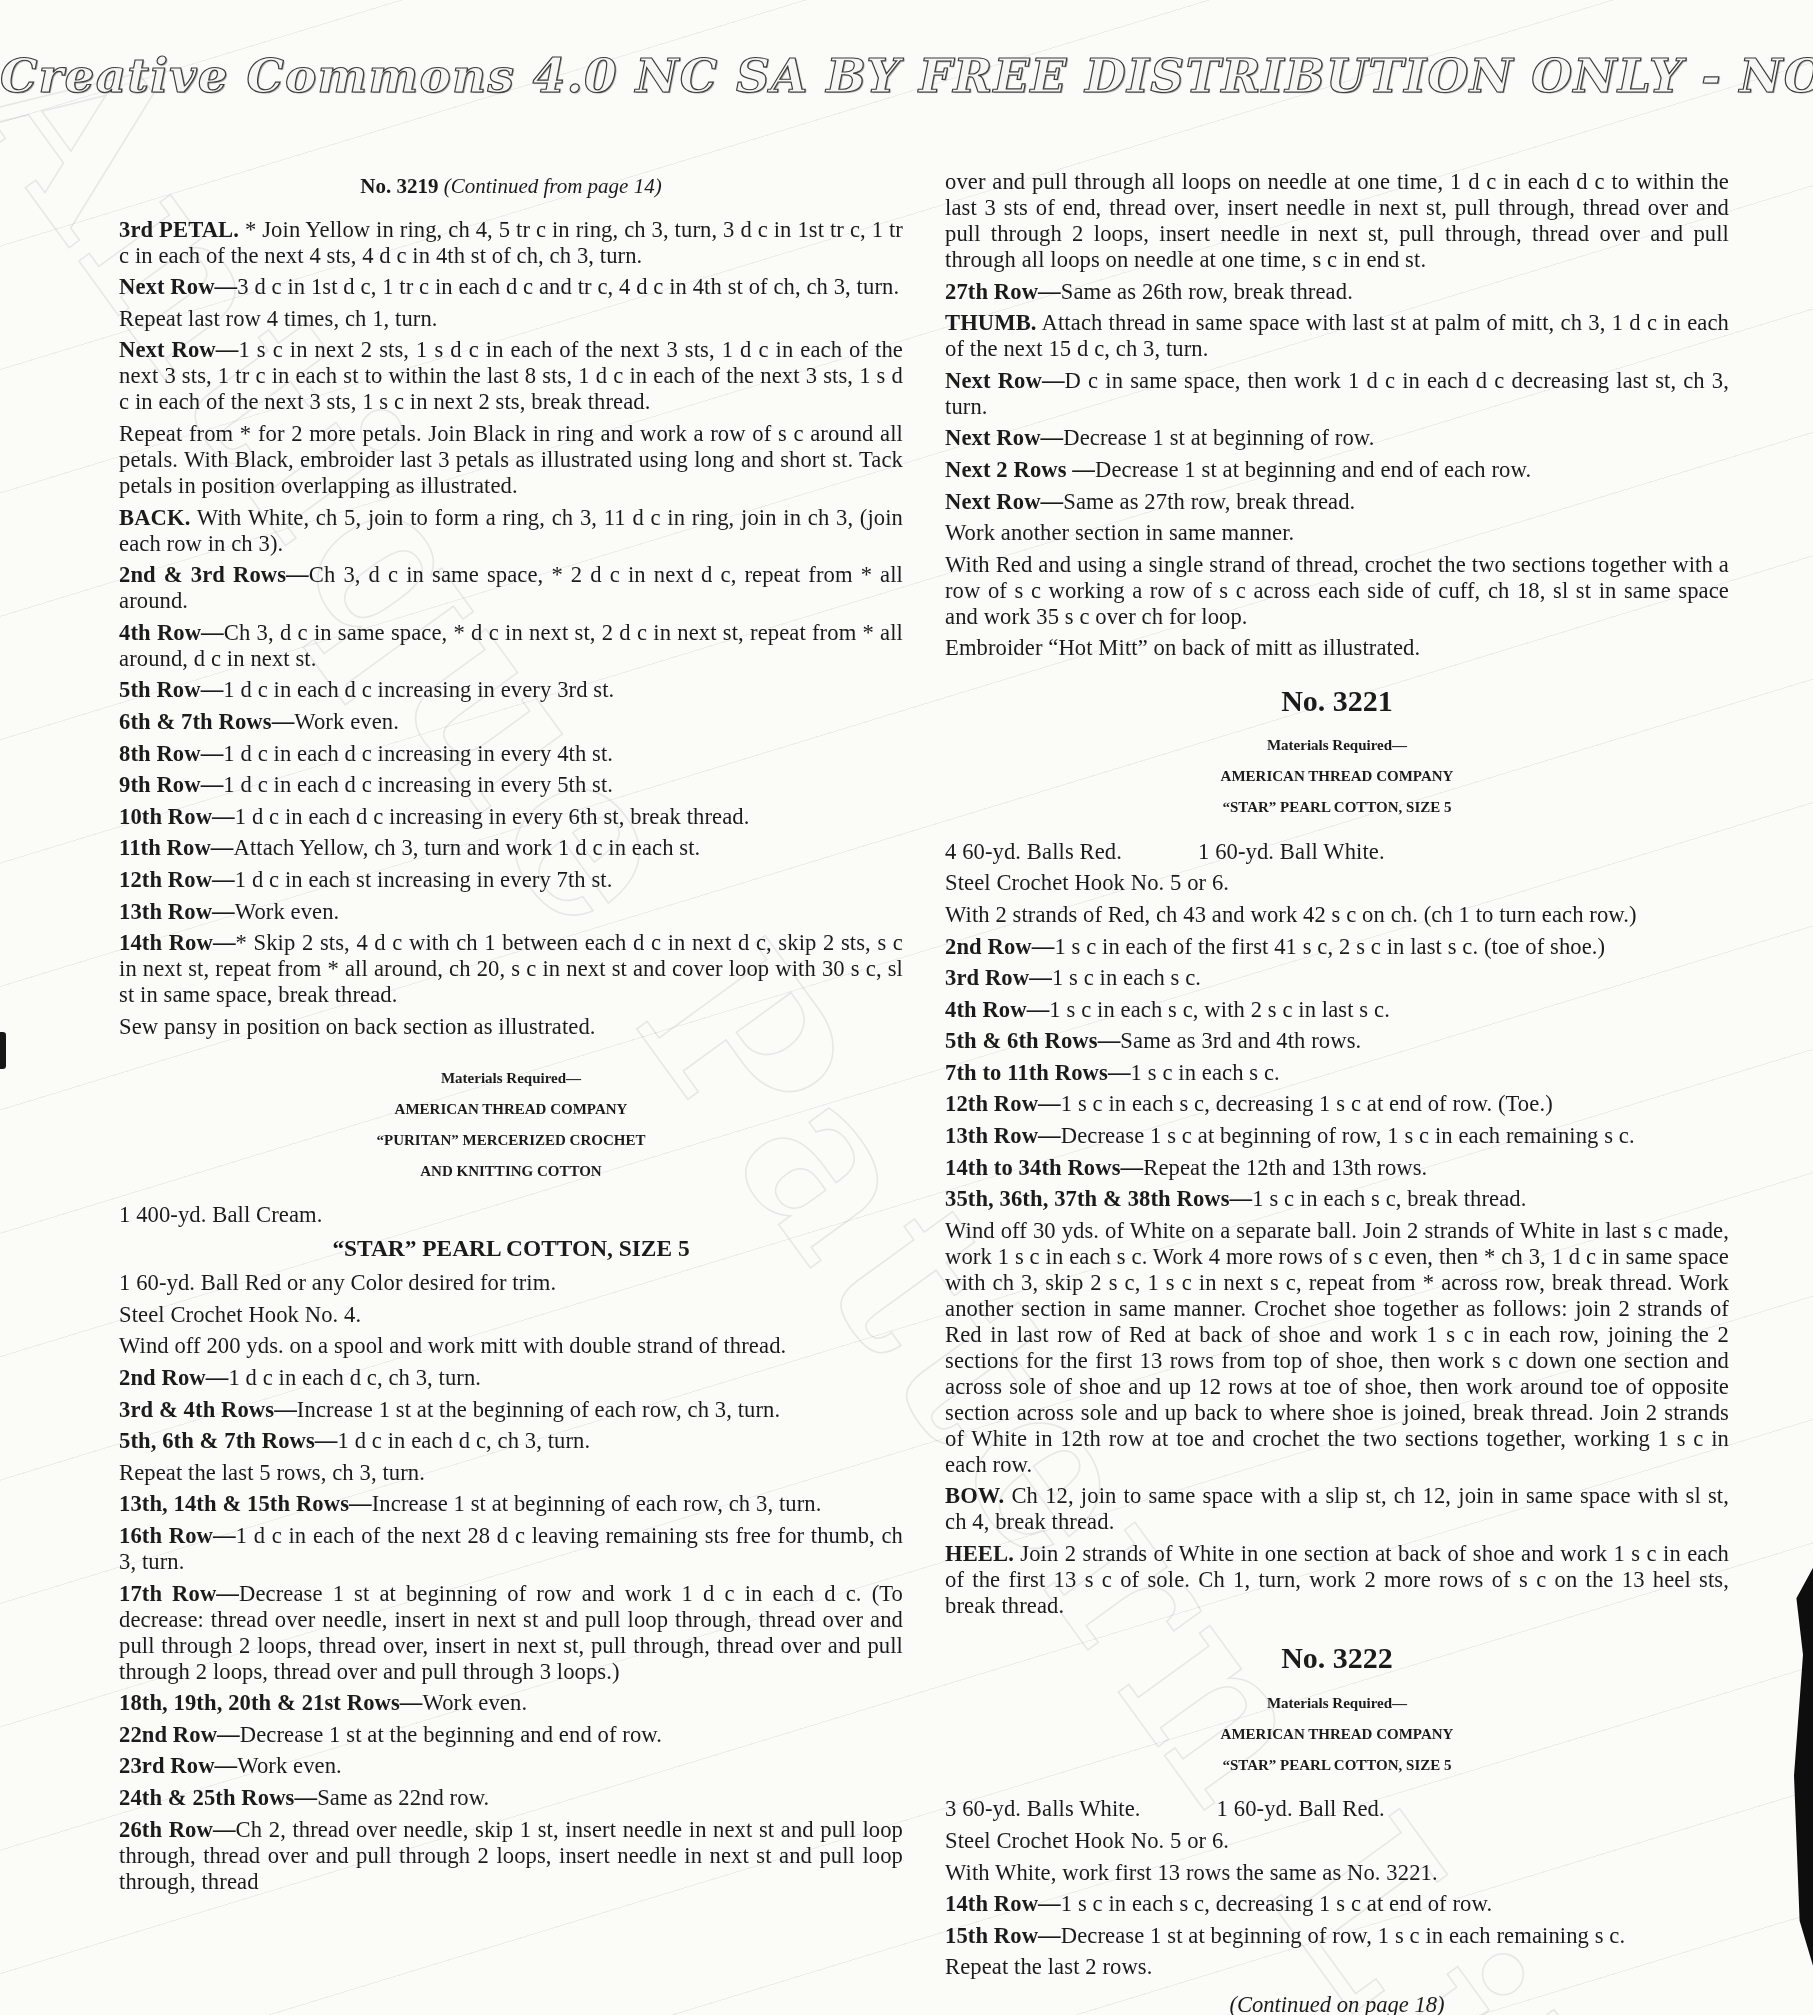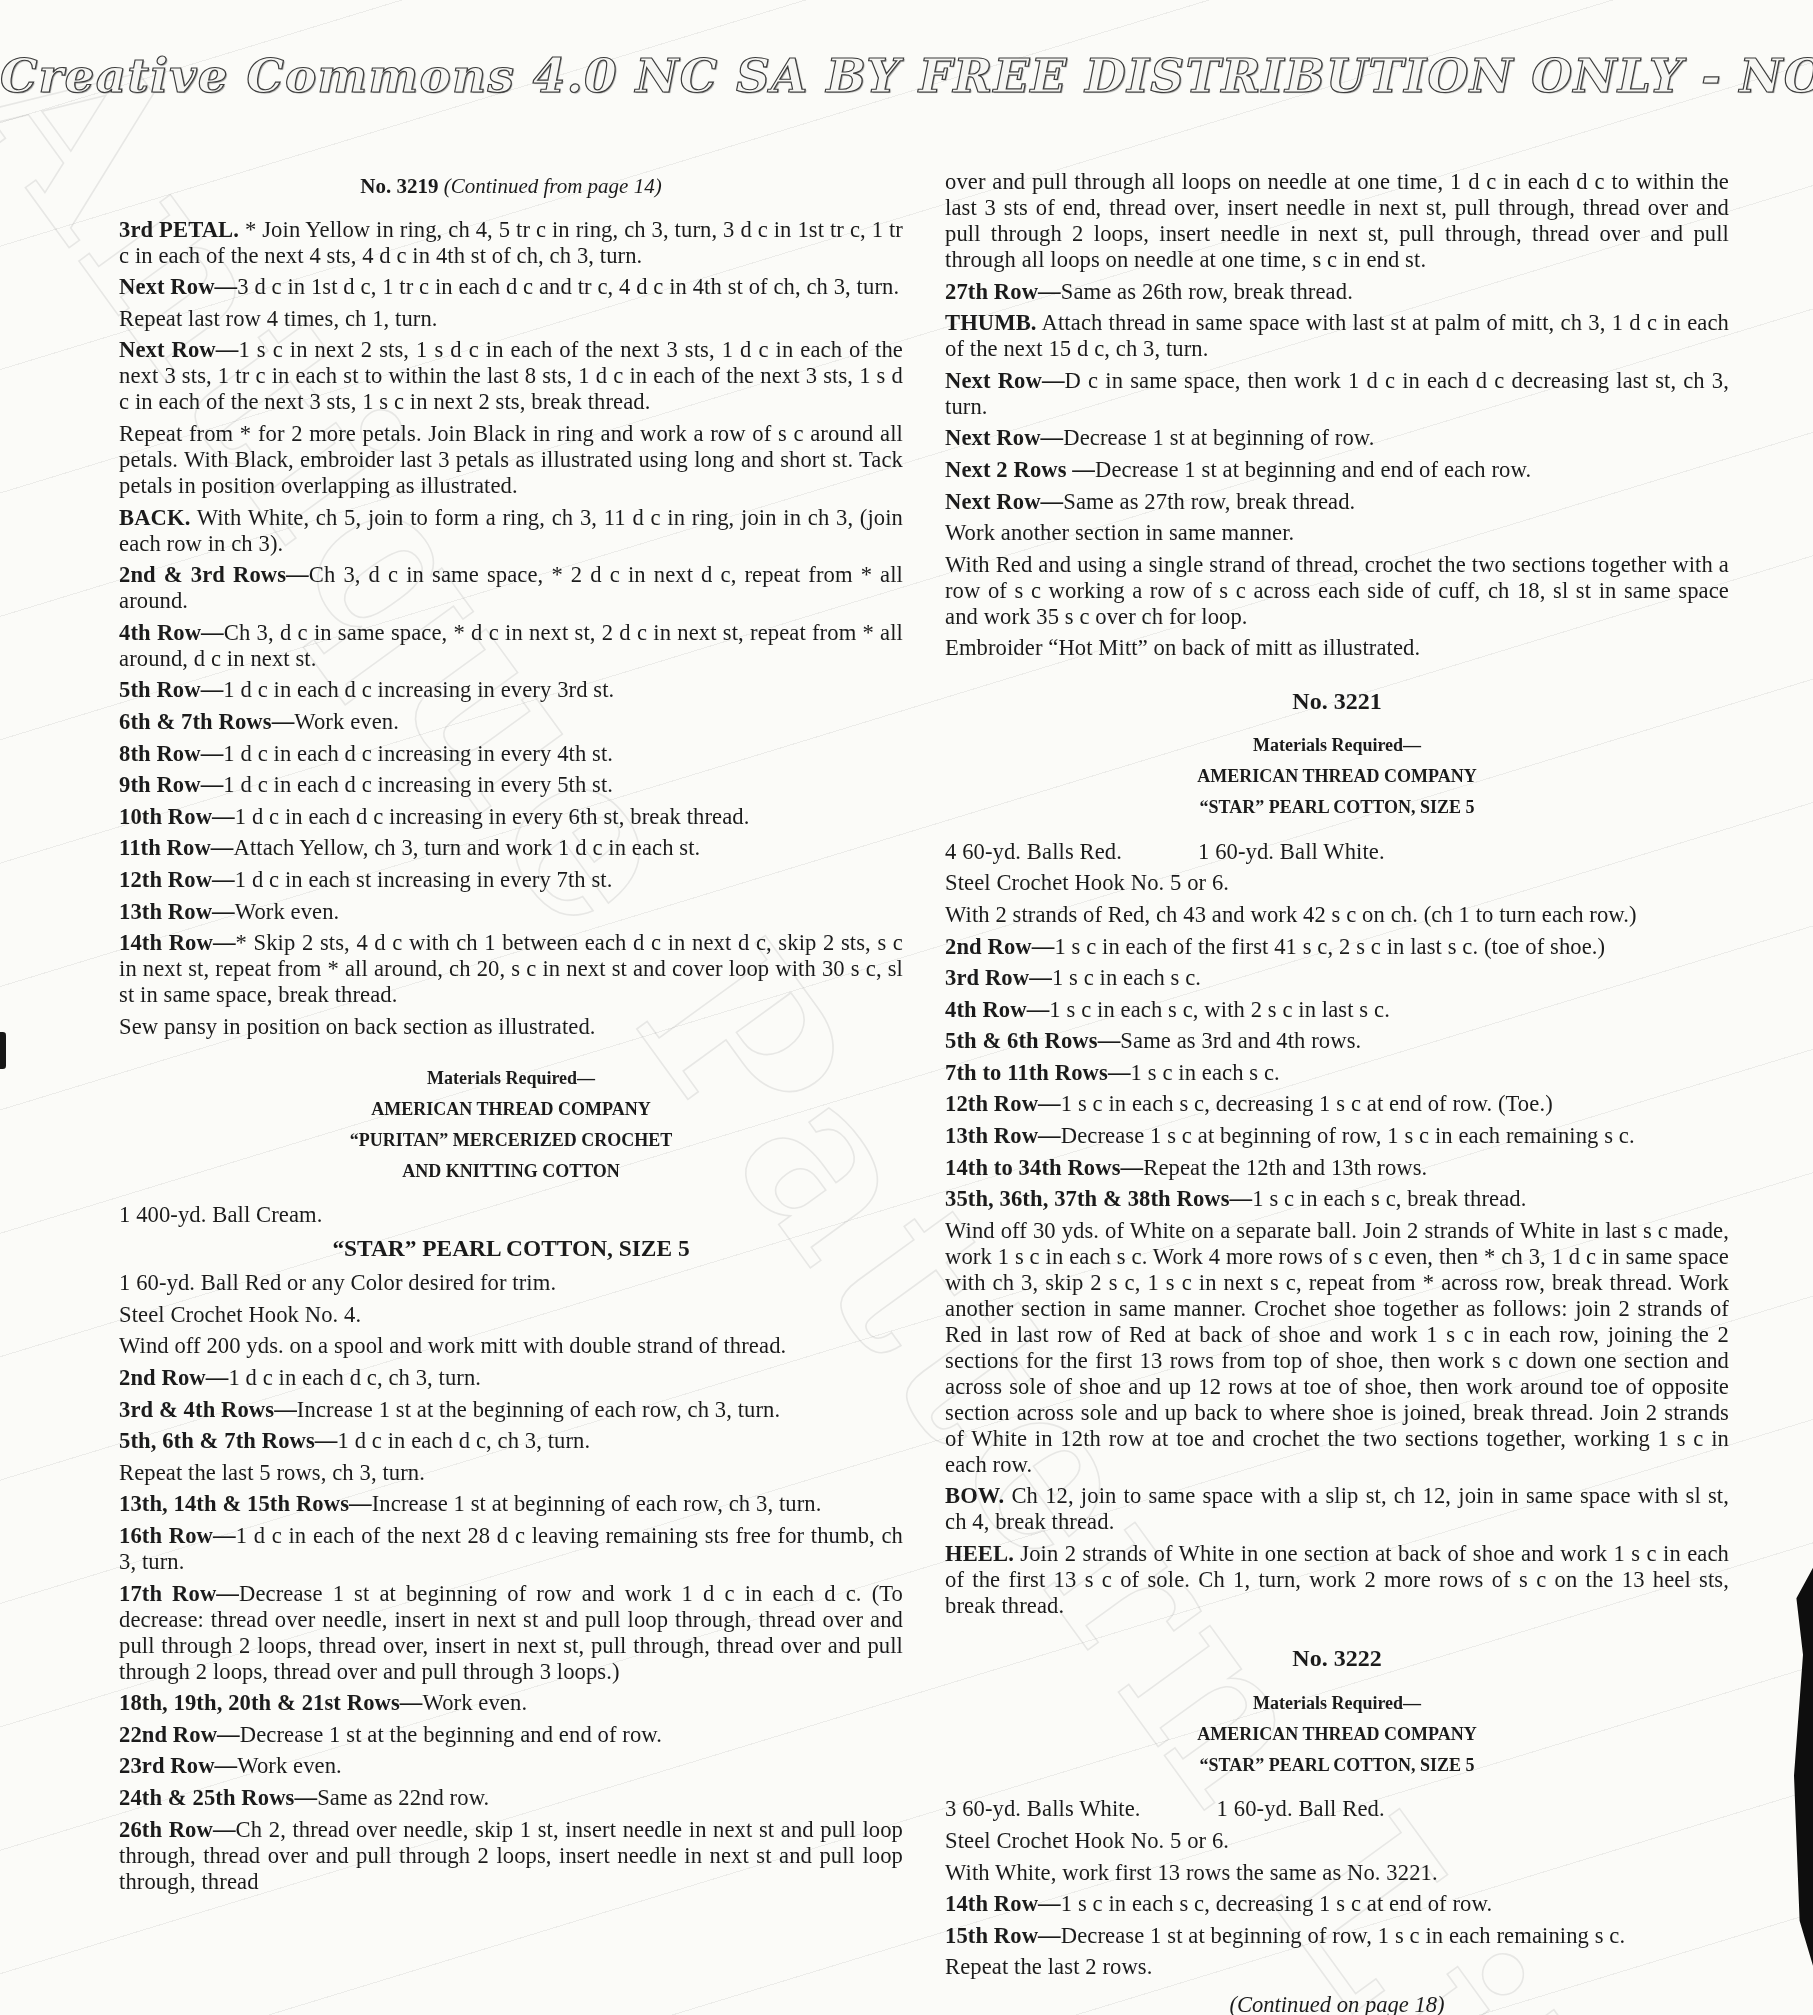"No. 3221" .sec-num { font-size: 24px -> 30px }
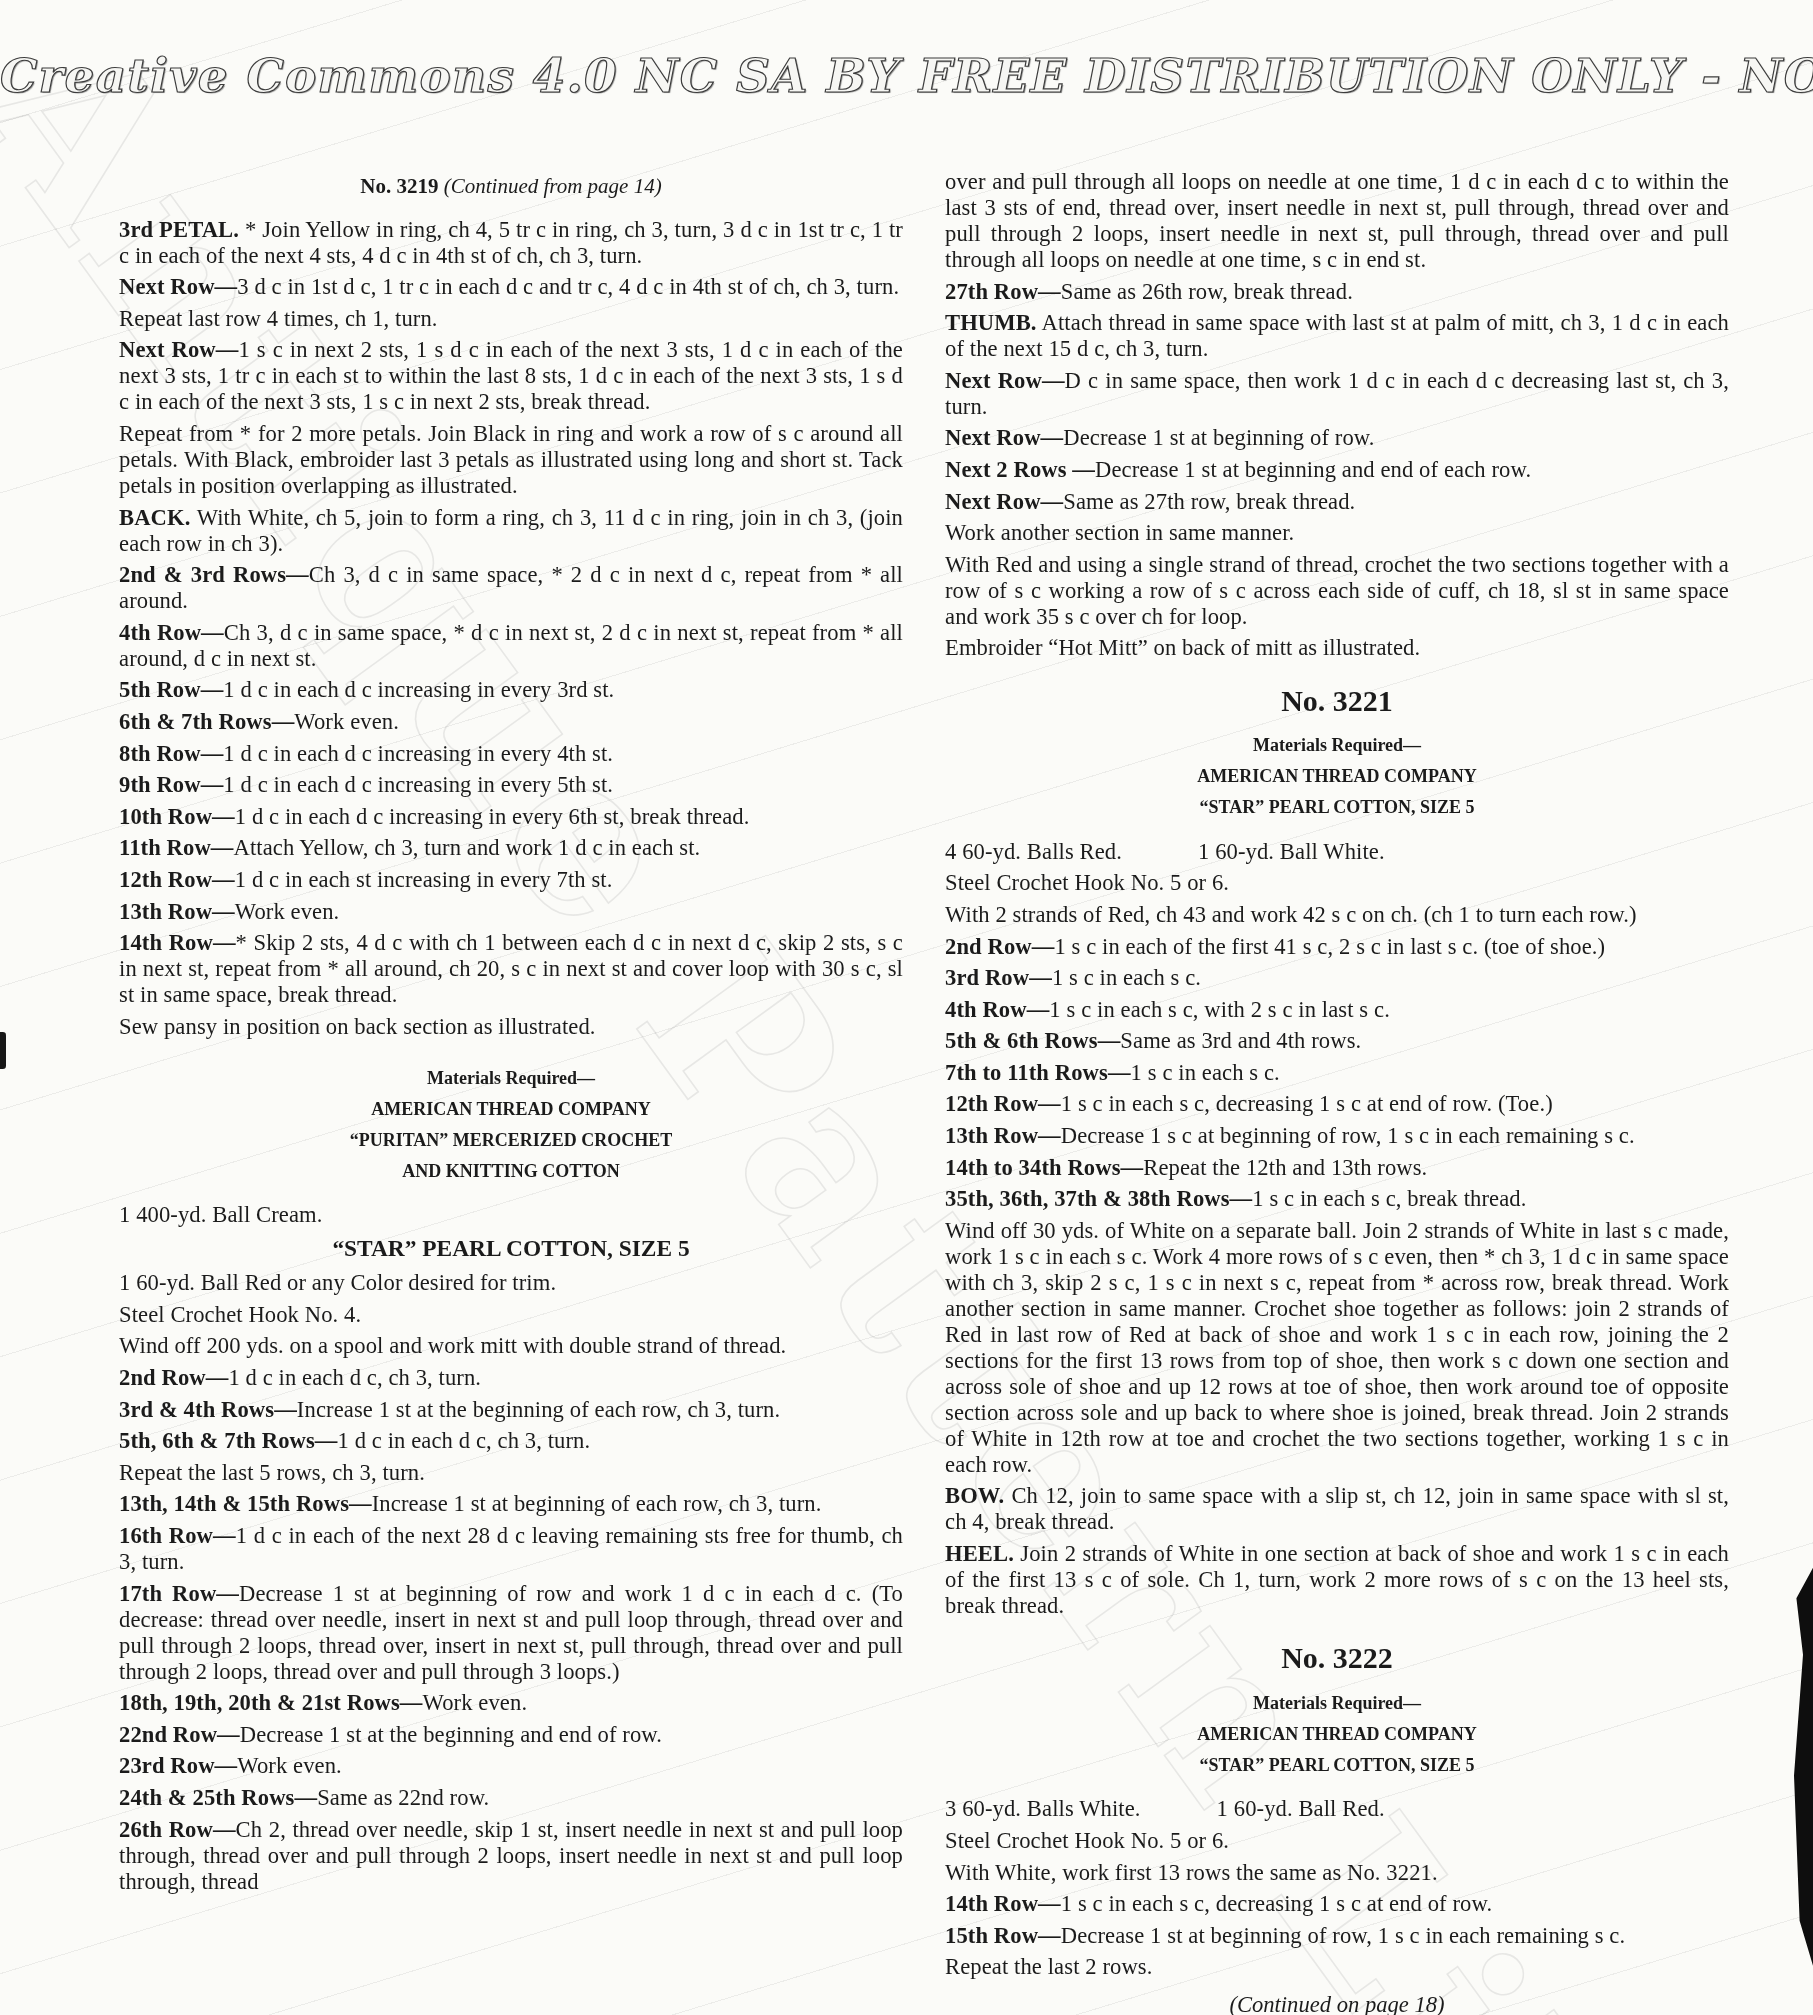"Materials Required—" .sec-line { font-size: 18px -> 15px }
